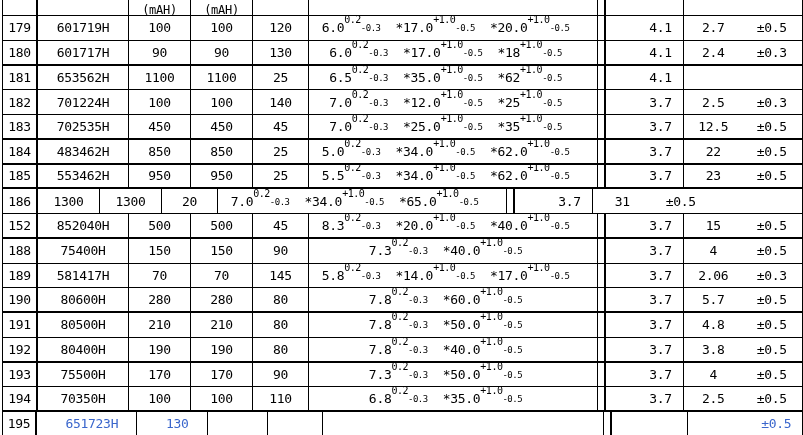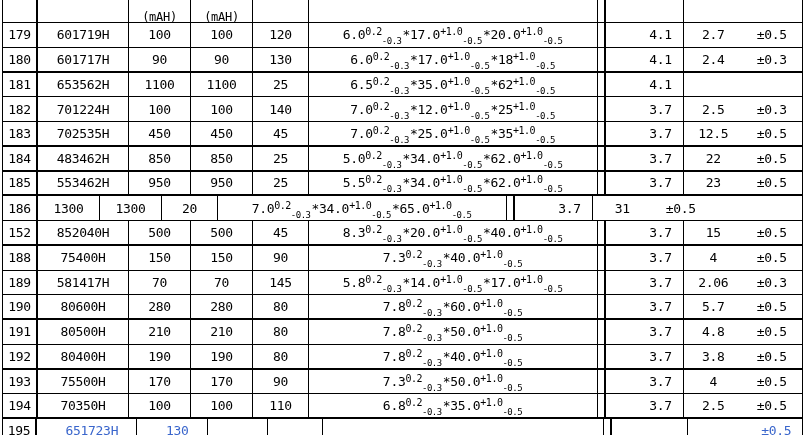"(mAH)" .row.hpartial { height: 23px -> 16px }
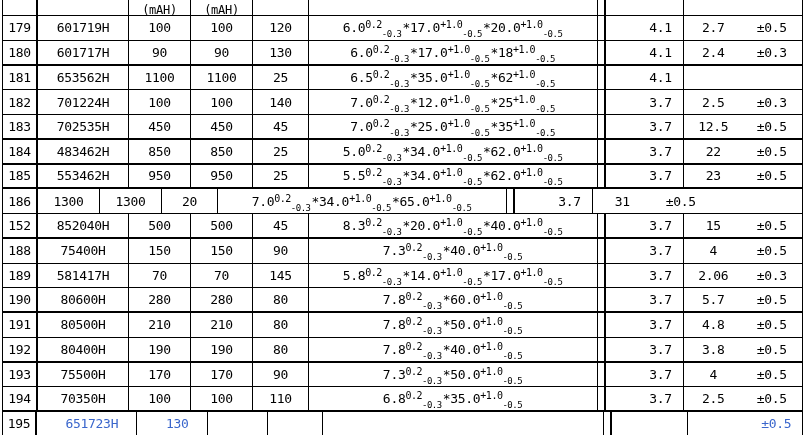"6.0" .dseg { align-items: flex-end -> flex-start }
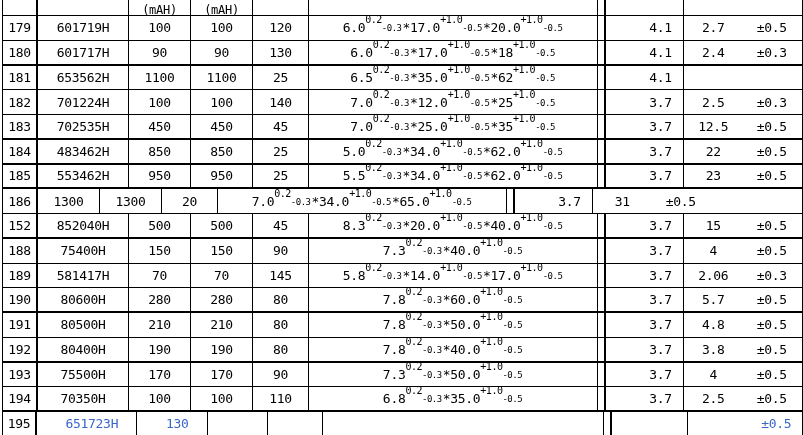"-0.3" .dsub { margin-right: 1px -> 15px }
